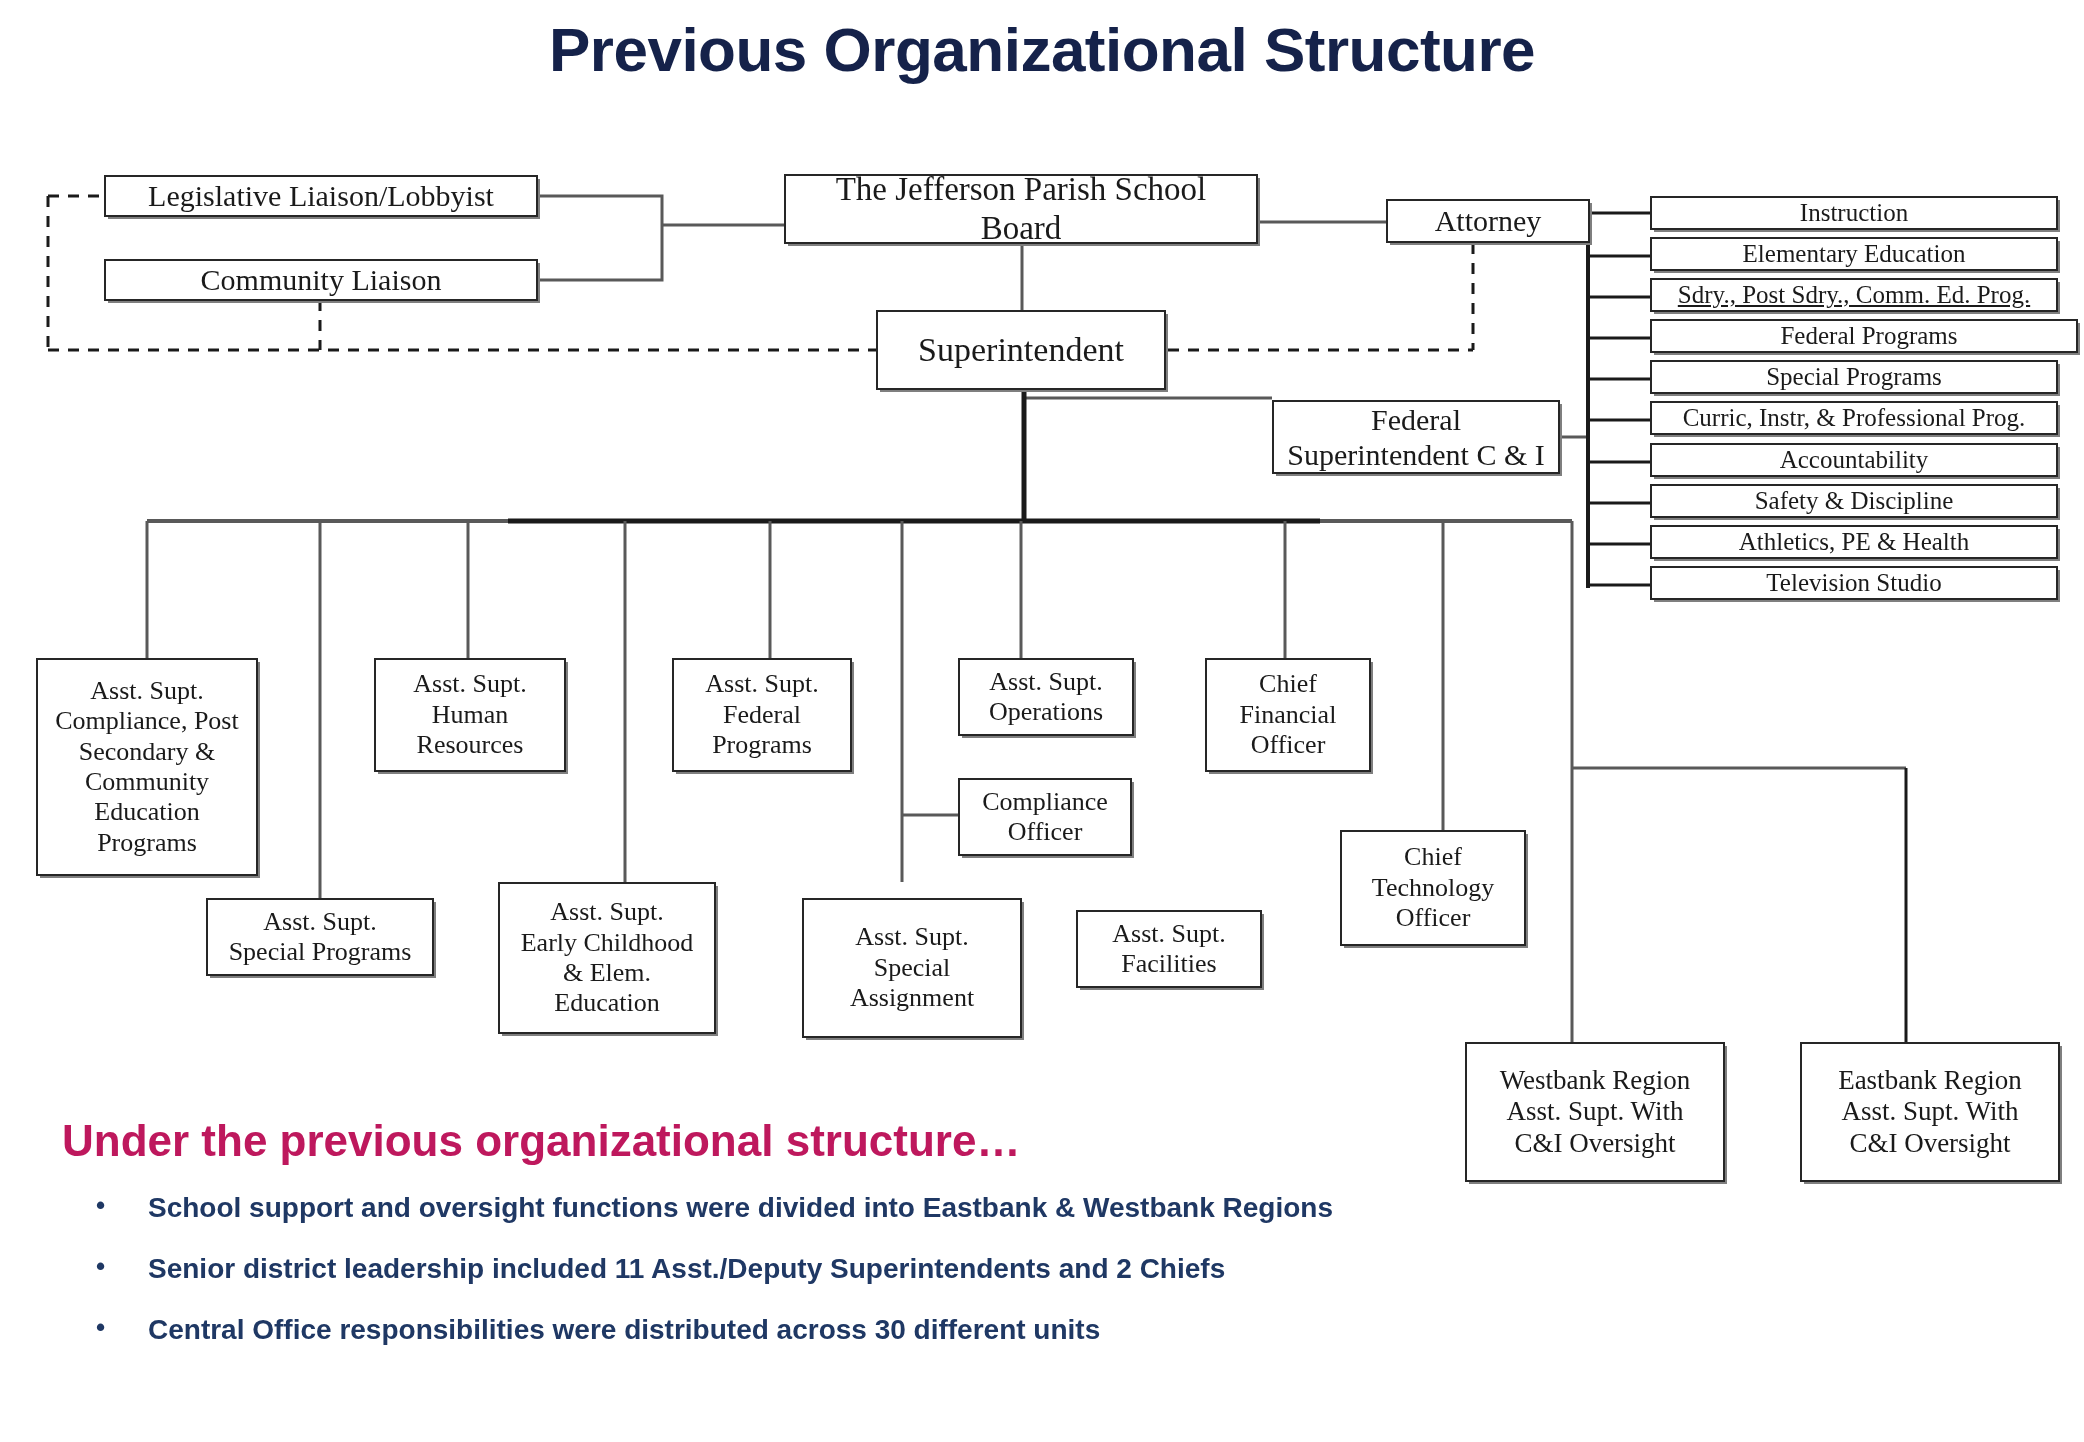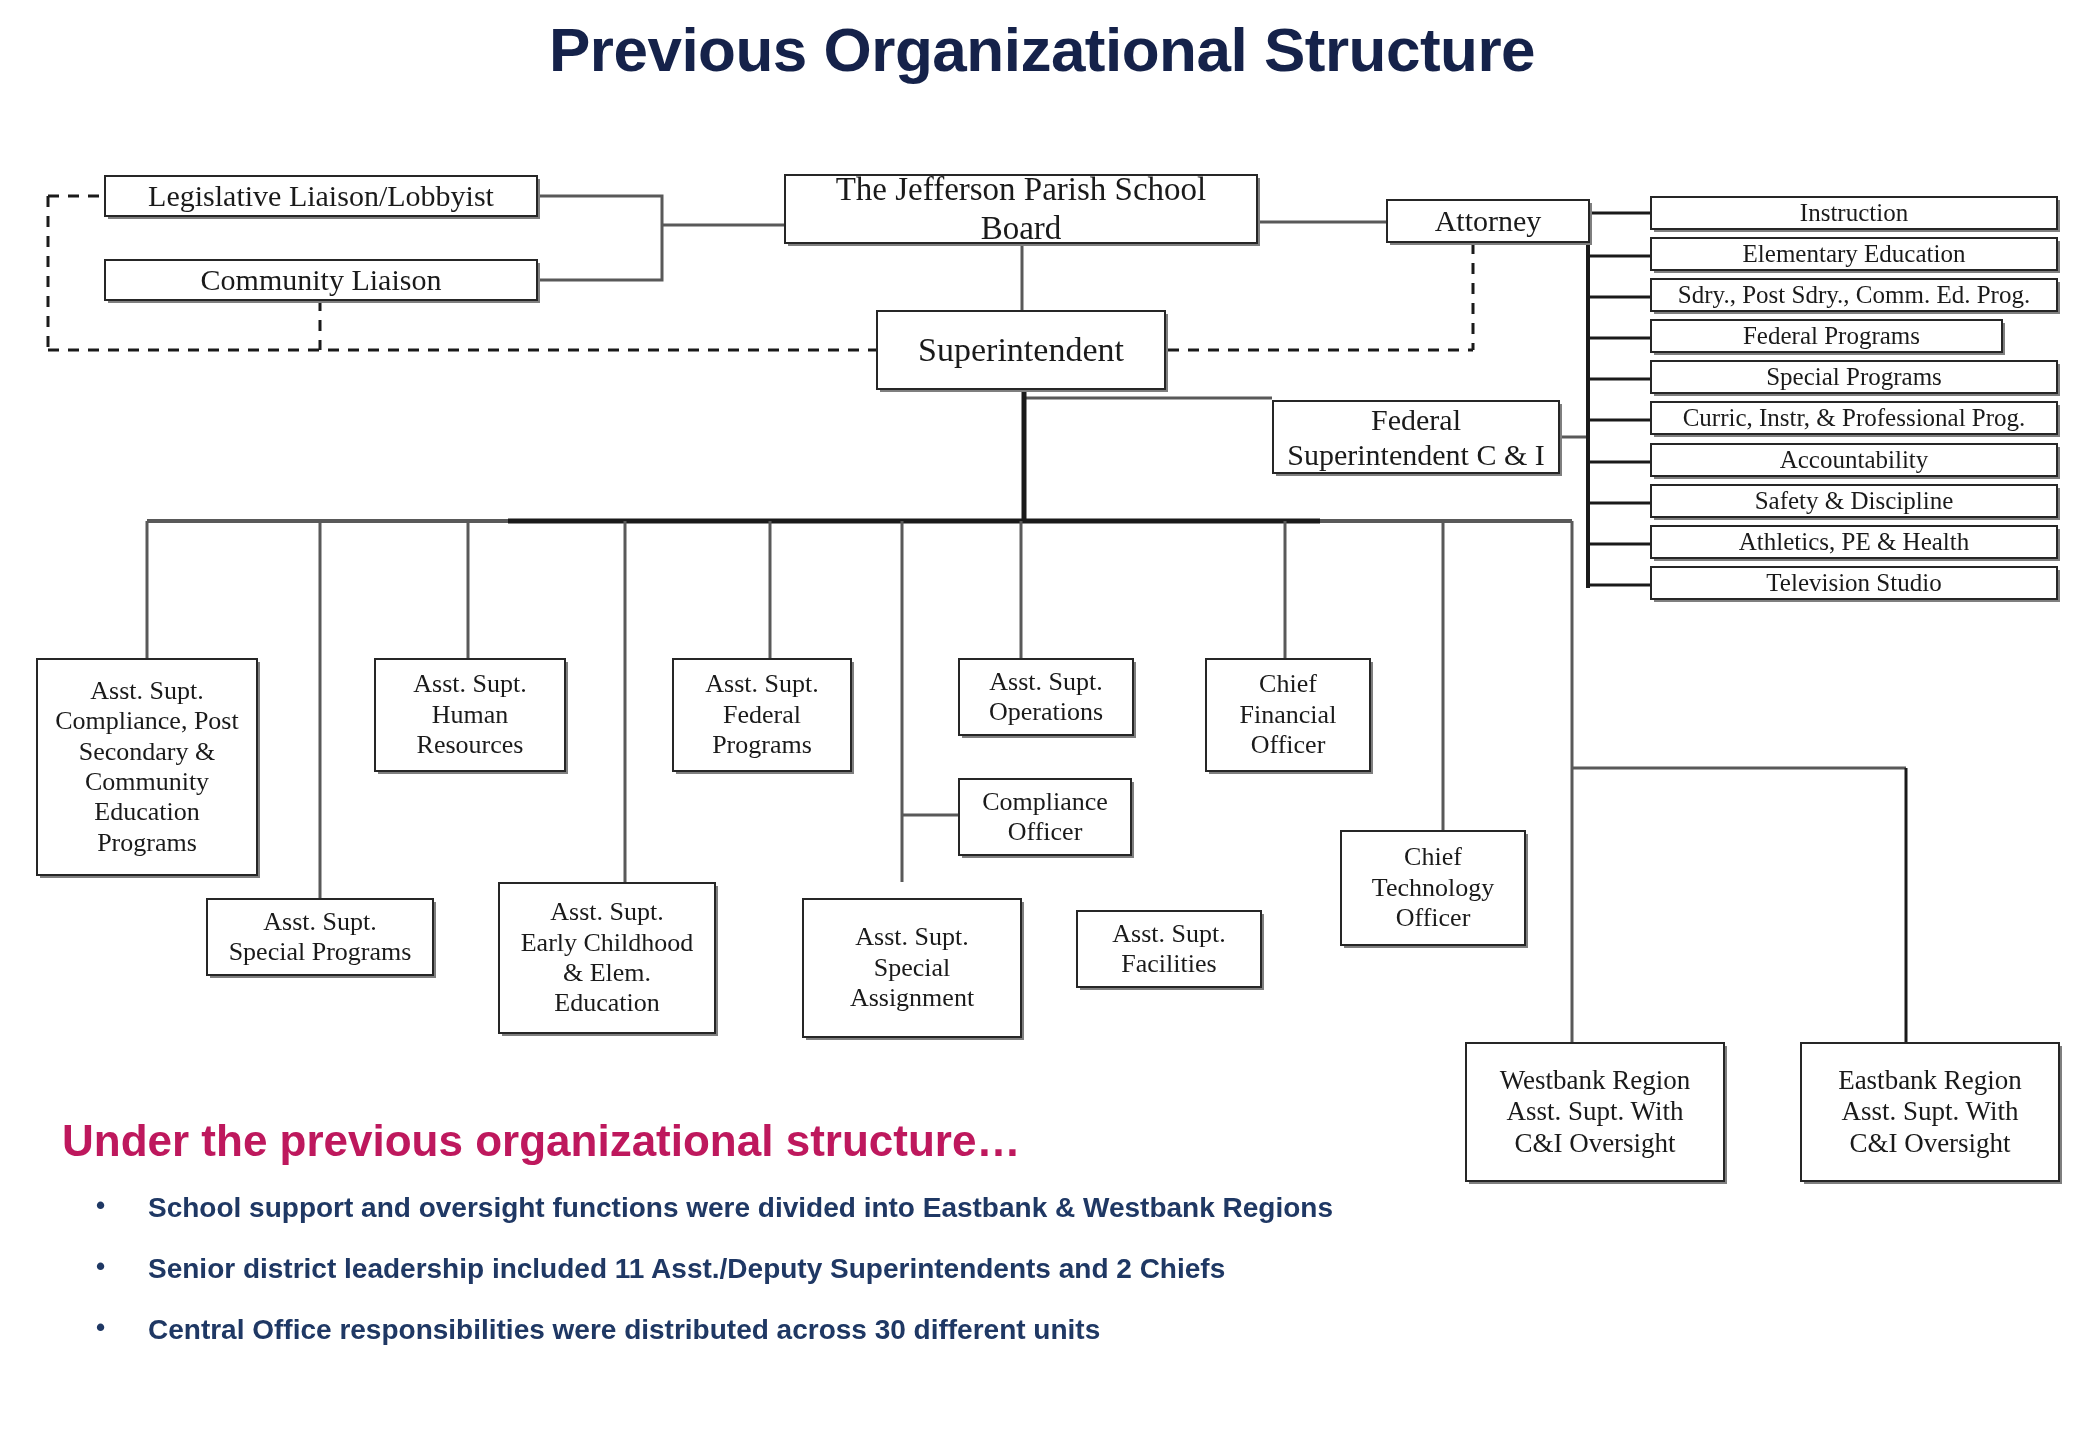"Sdry., Post Sdry., Comm. Ed." div.box { text-decoration: none -> underline }
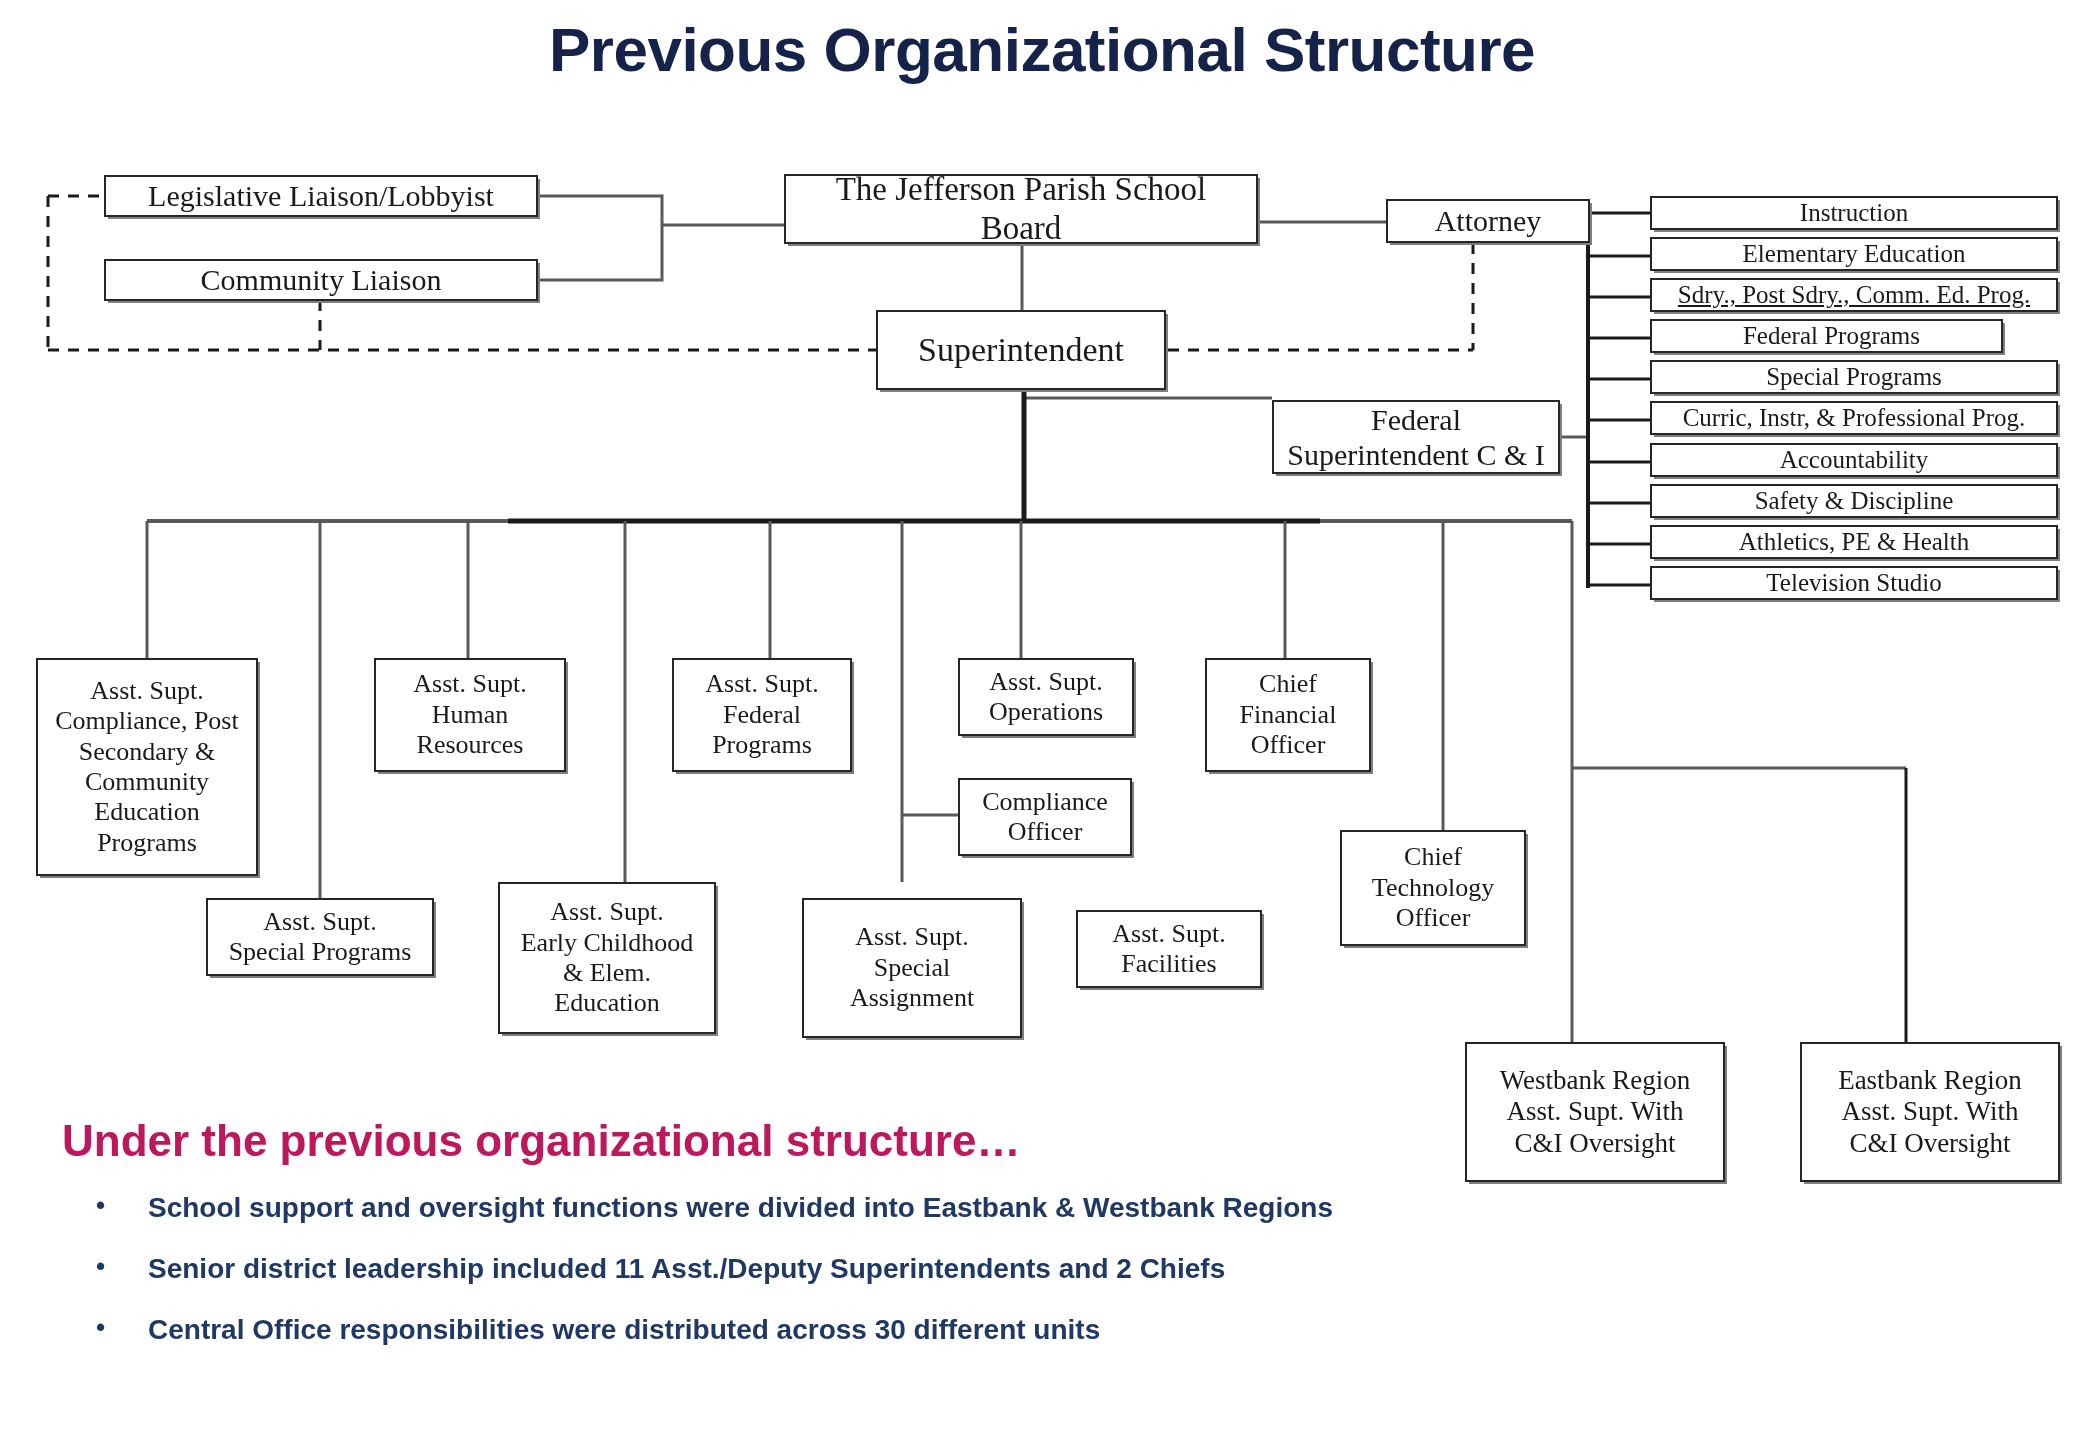"Federal Programs" div.box { width: 353px -> 428px }
